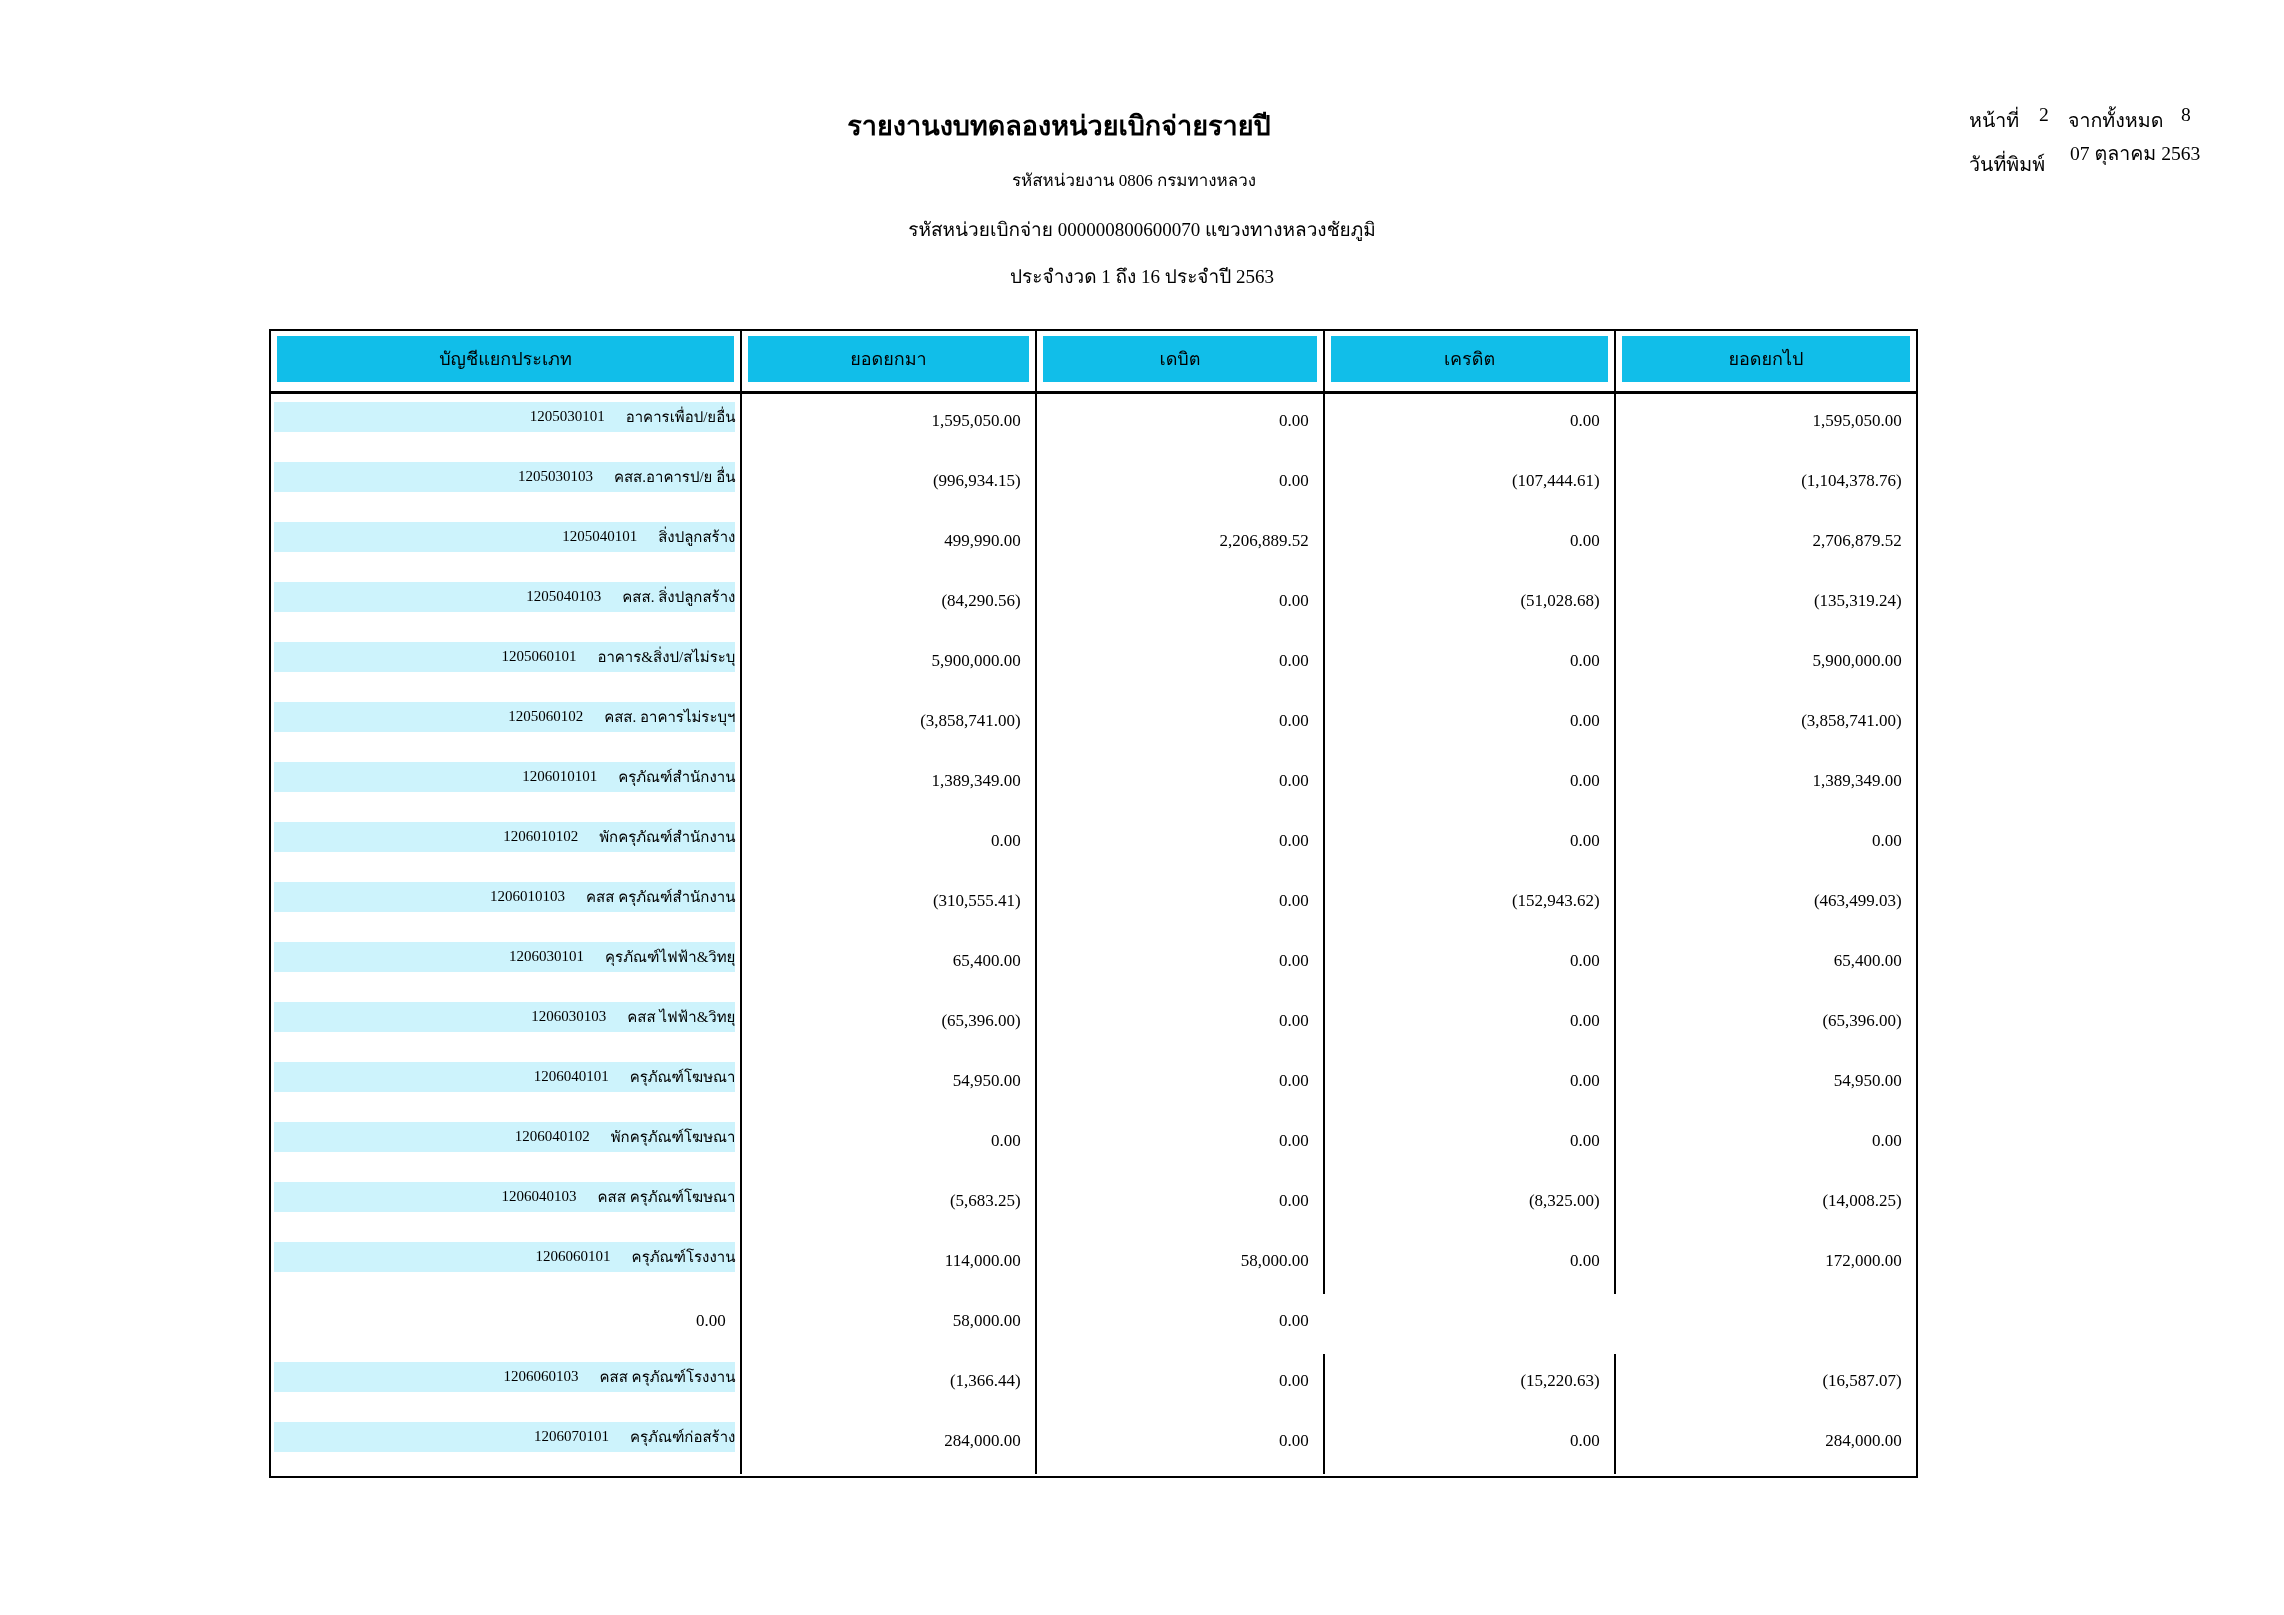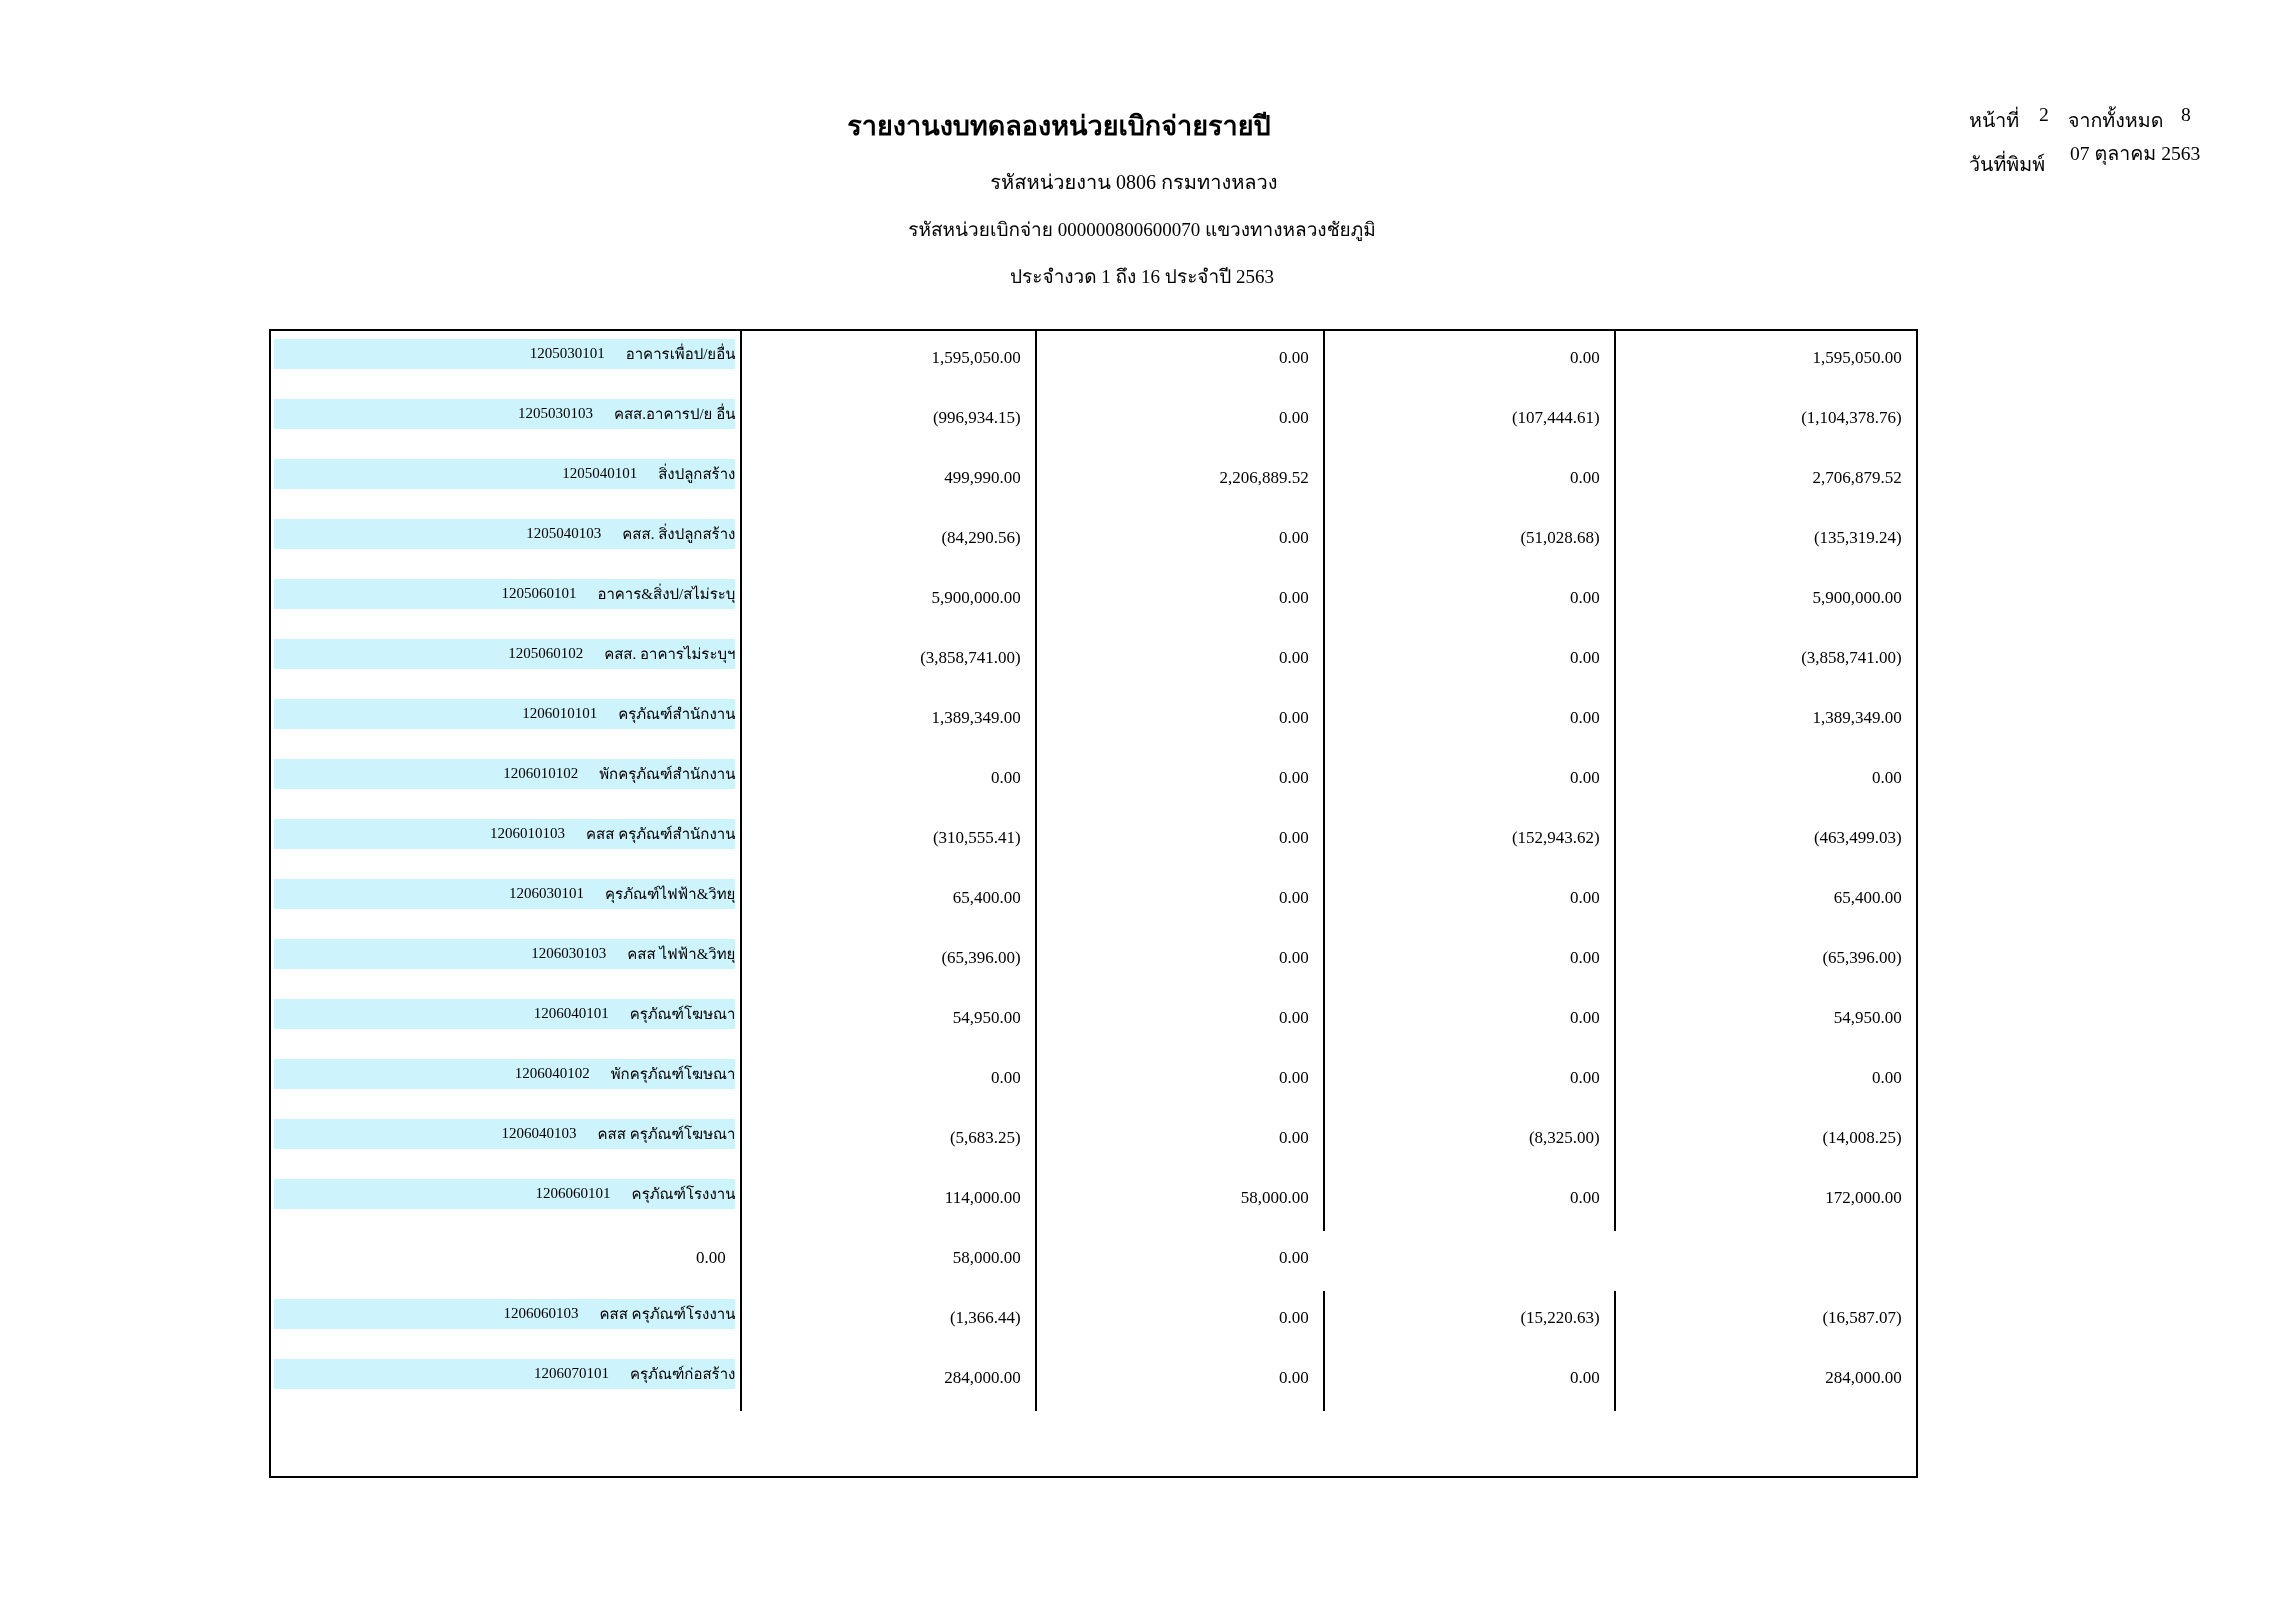"รหัสหน่วยงาน 0806 กรมทางหลวง" .report-sub1 { font-size: 20px -> 17px }
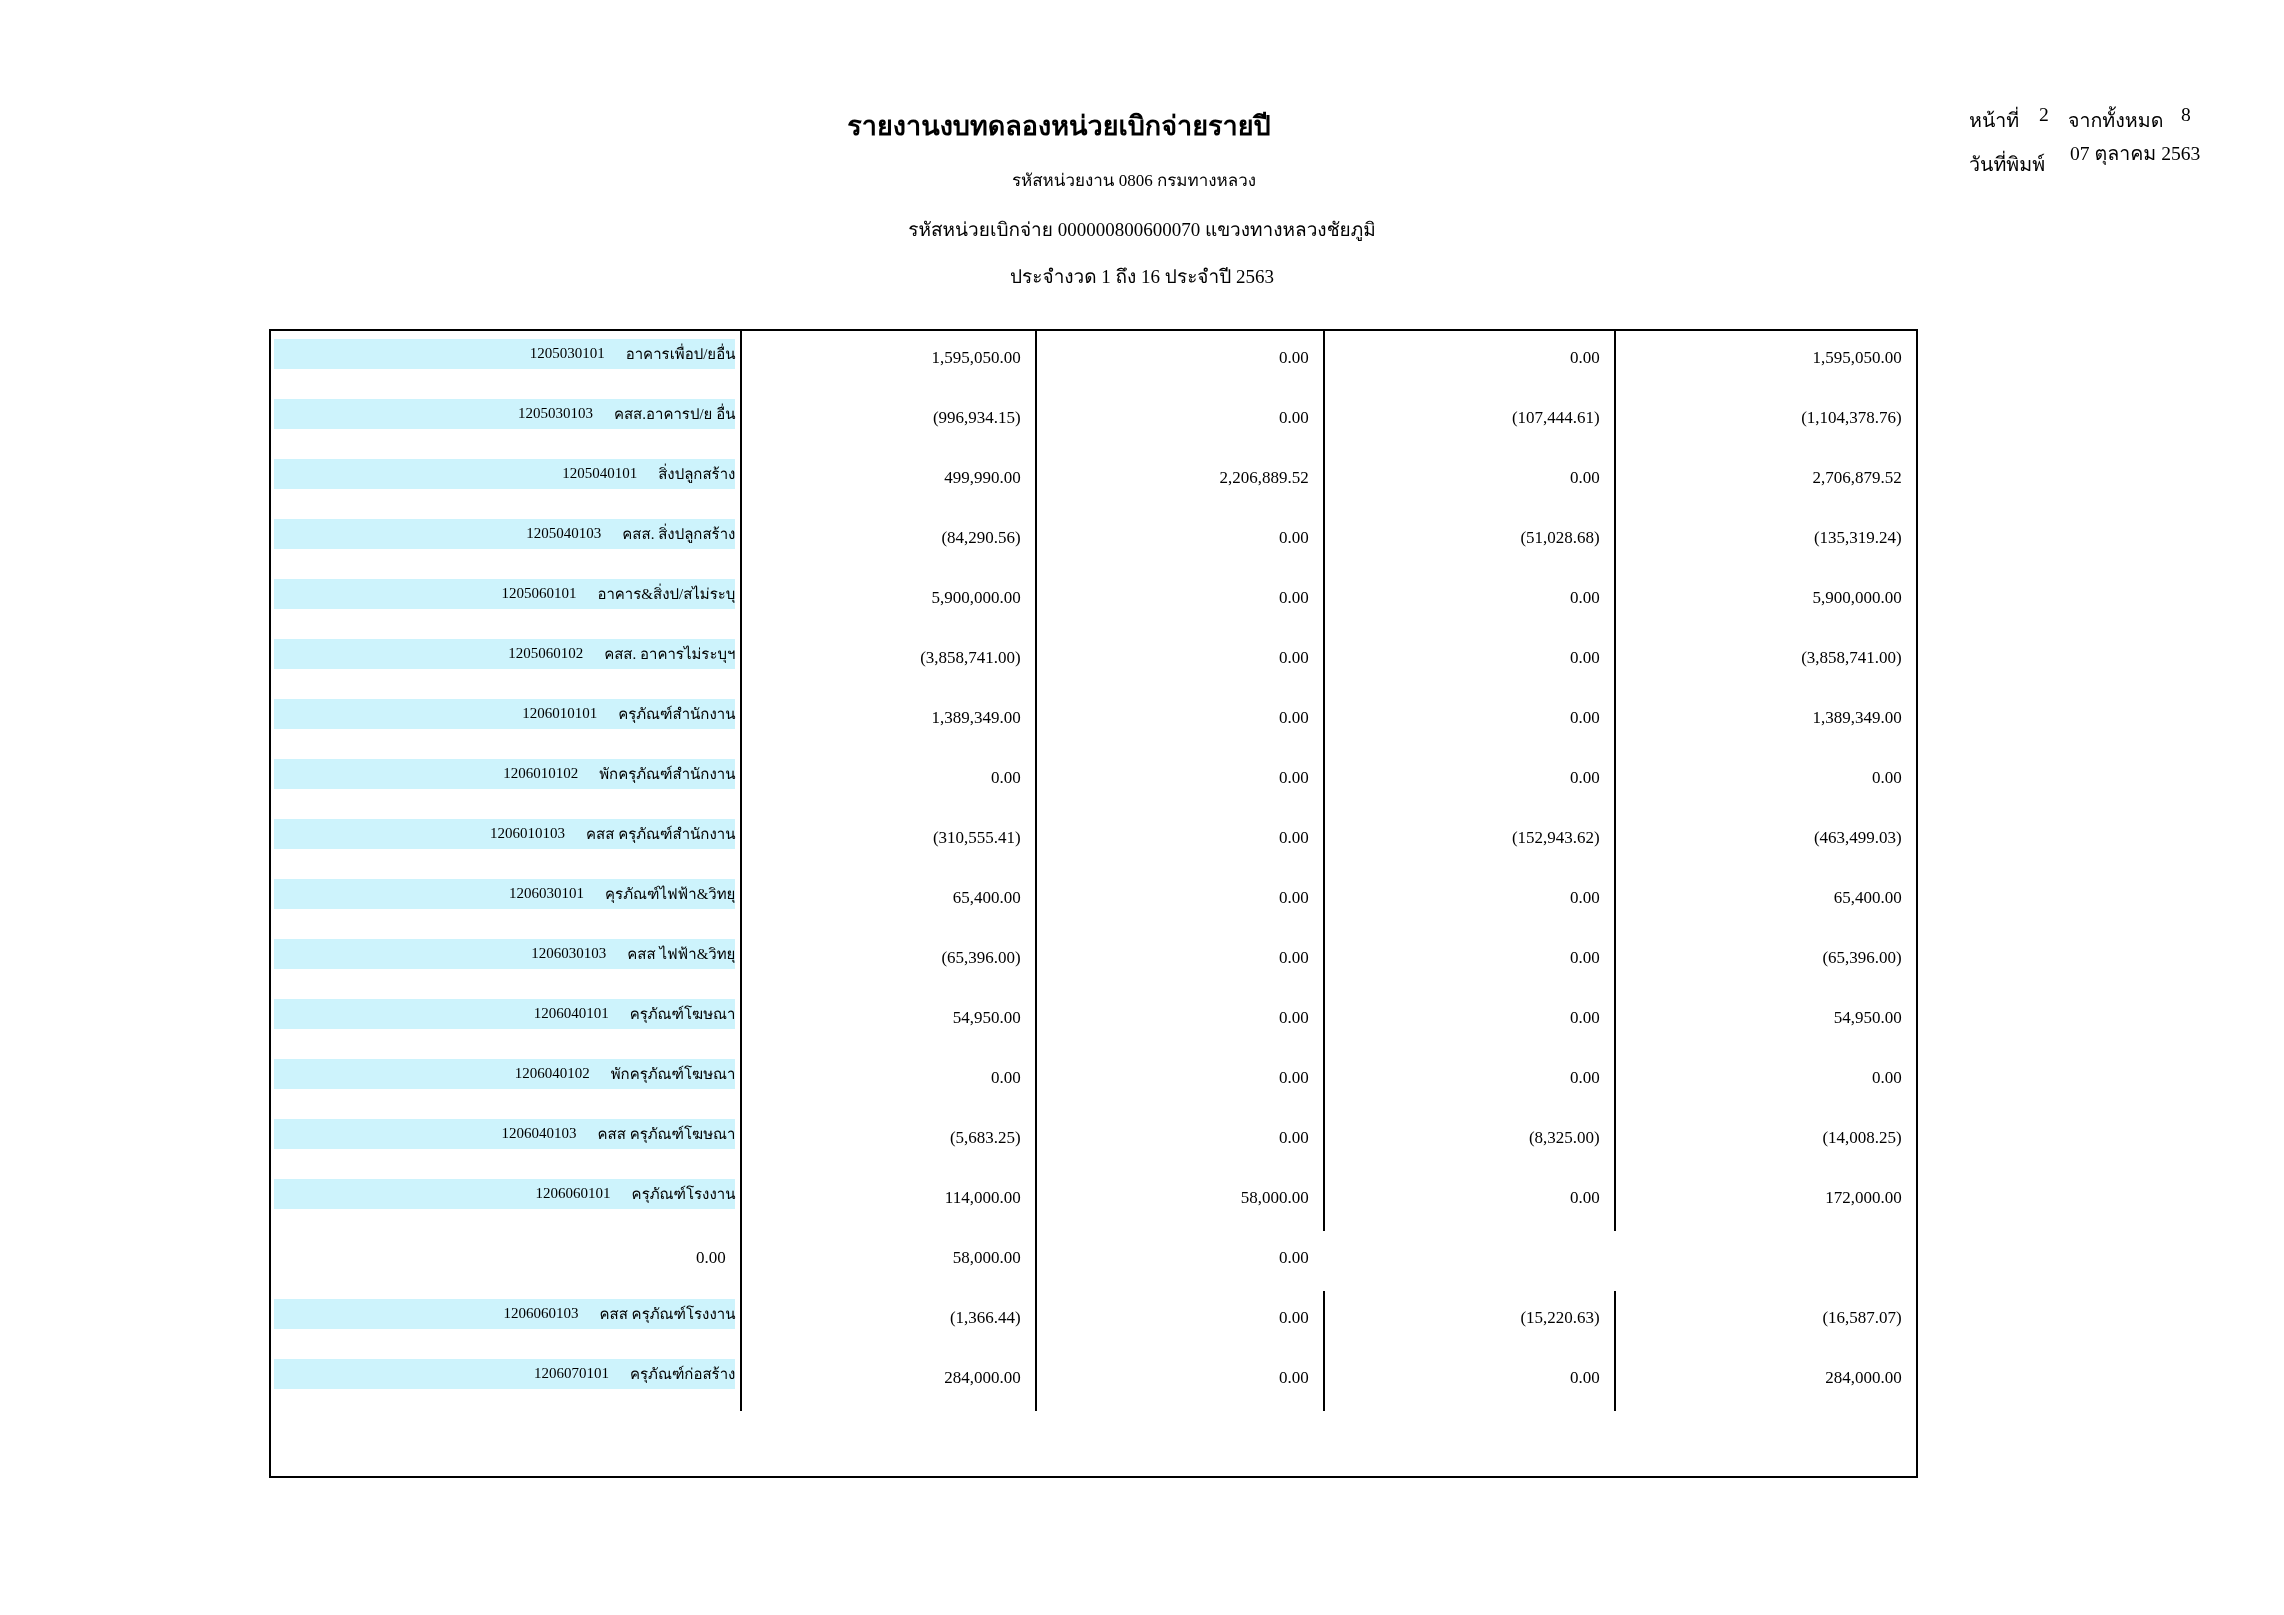"บัญชีแยกประเภท" div.thead { html: none -> <div> <div> <div>บัญชีแยกประเภท</div> </div> <div> <div>ยอดยกมา</div> </div> <div> <div>เดบิต</div> </div> <div> <div>เครดิต</div> </div> <div> <div>ยอดยกไป</div> </div> </div> }
